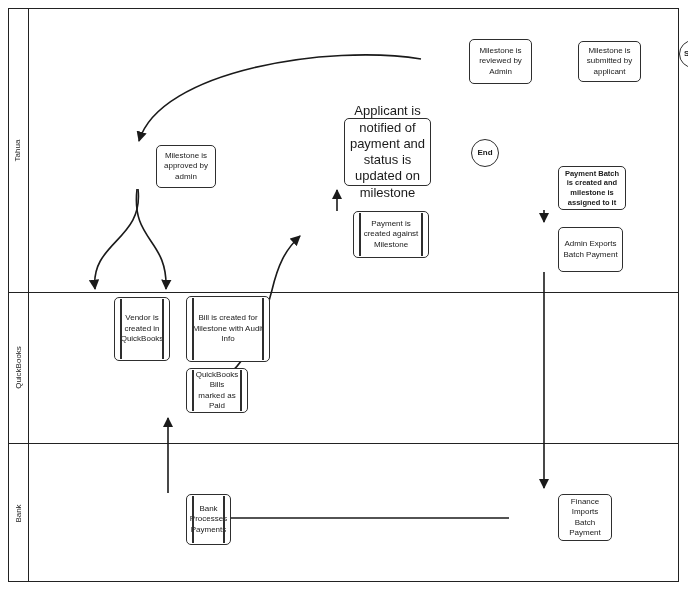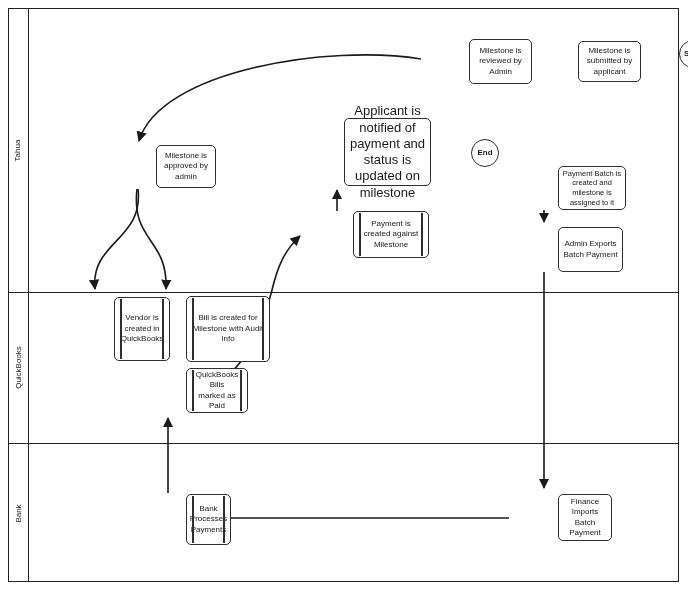"Payment Batch is created and" .small { font-weight: none -> bold }
